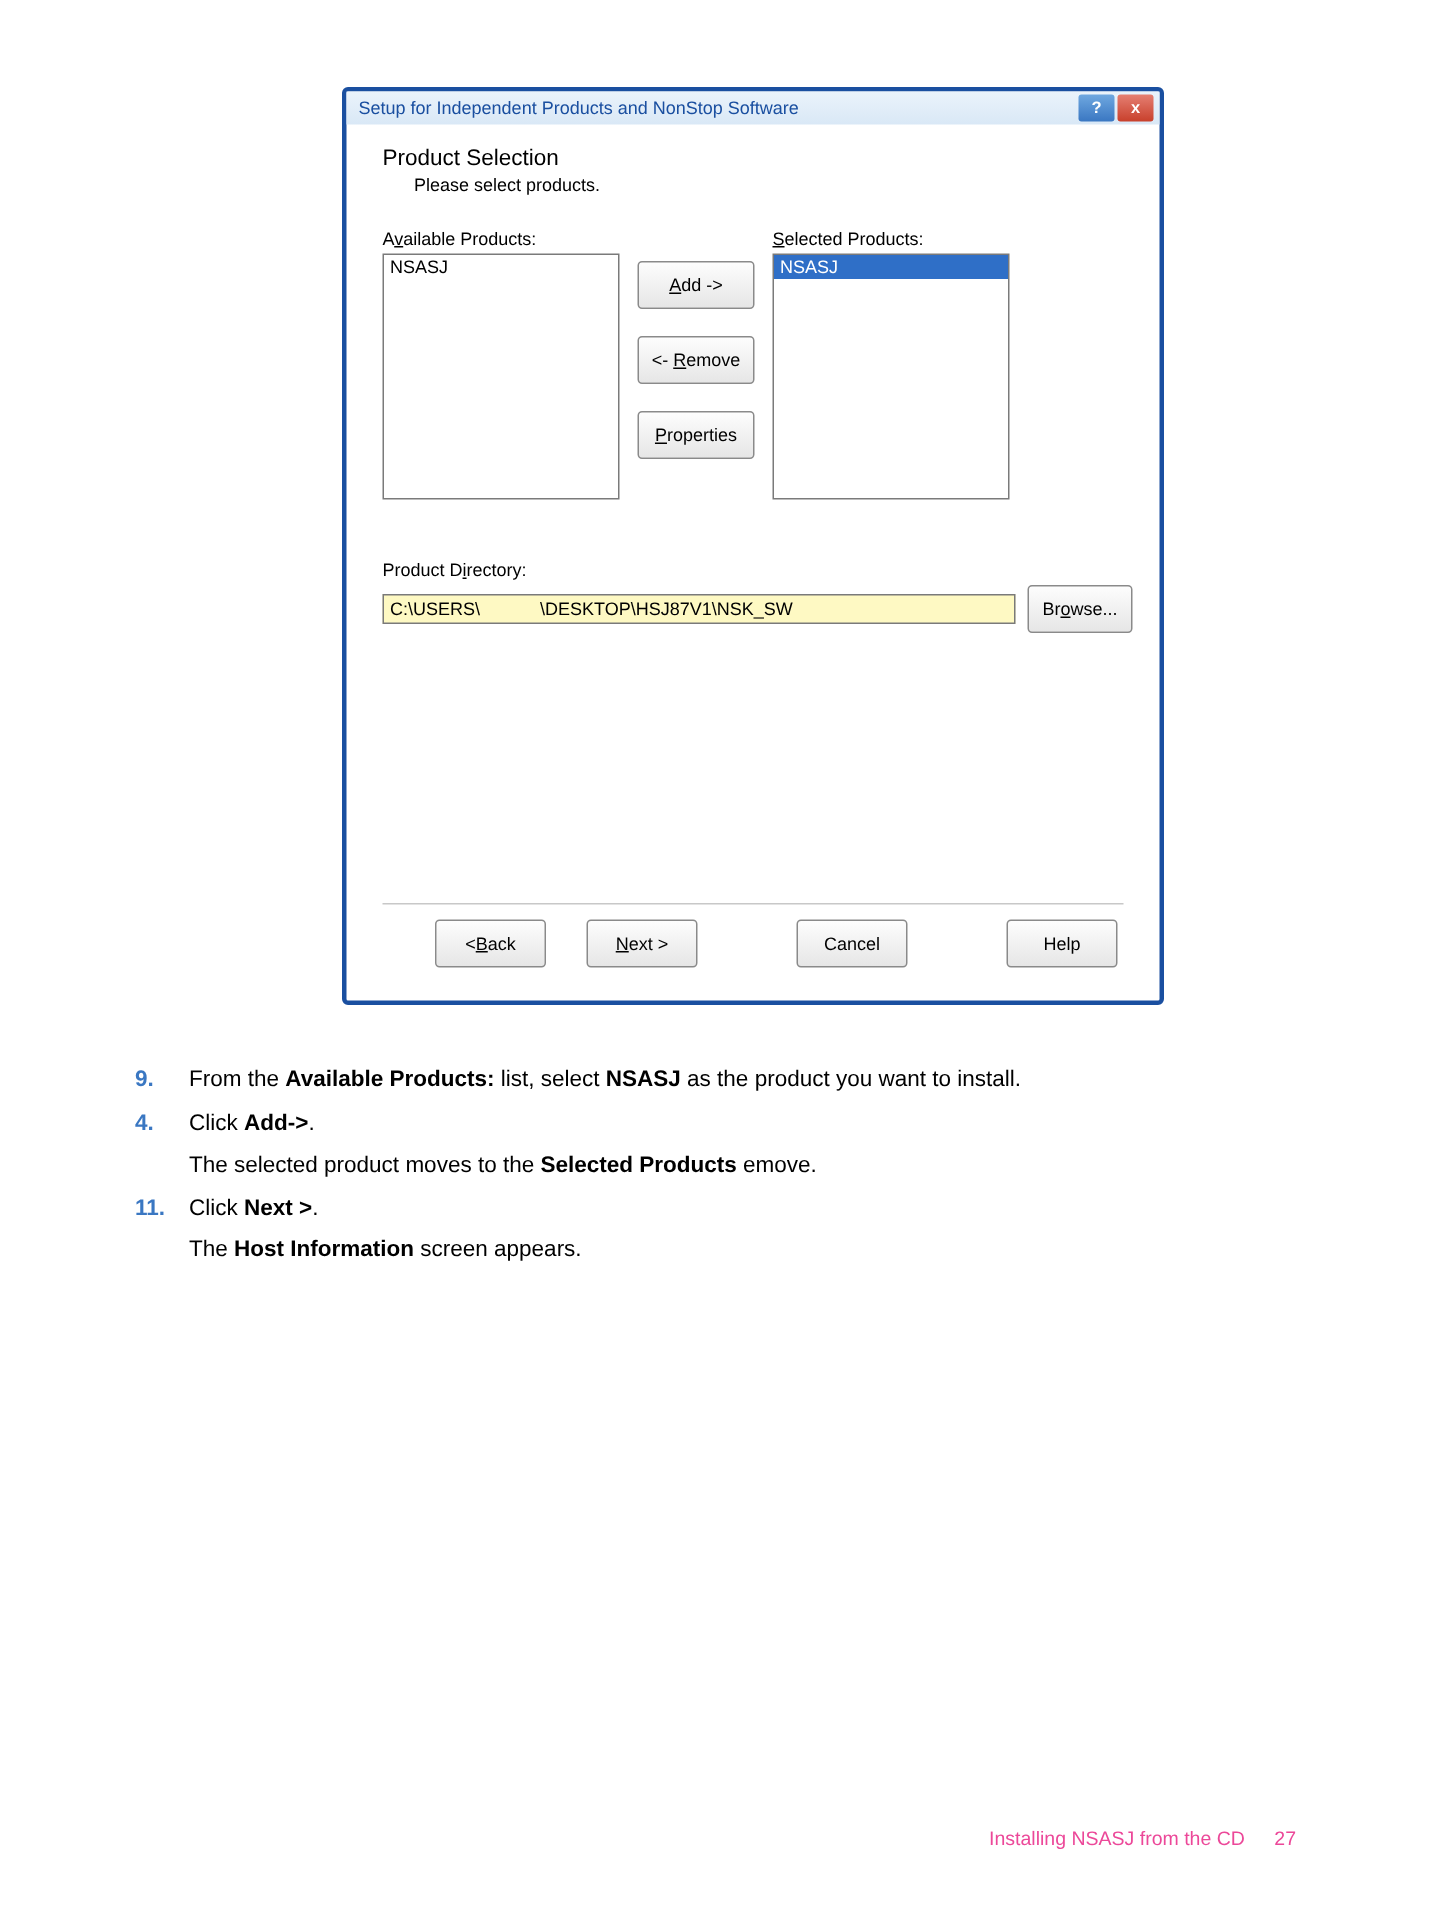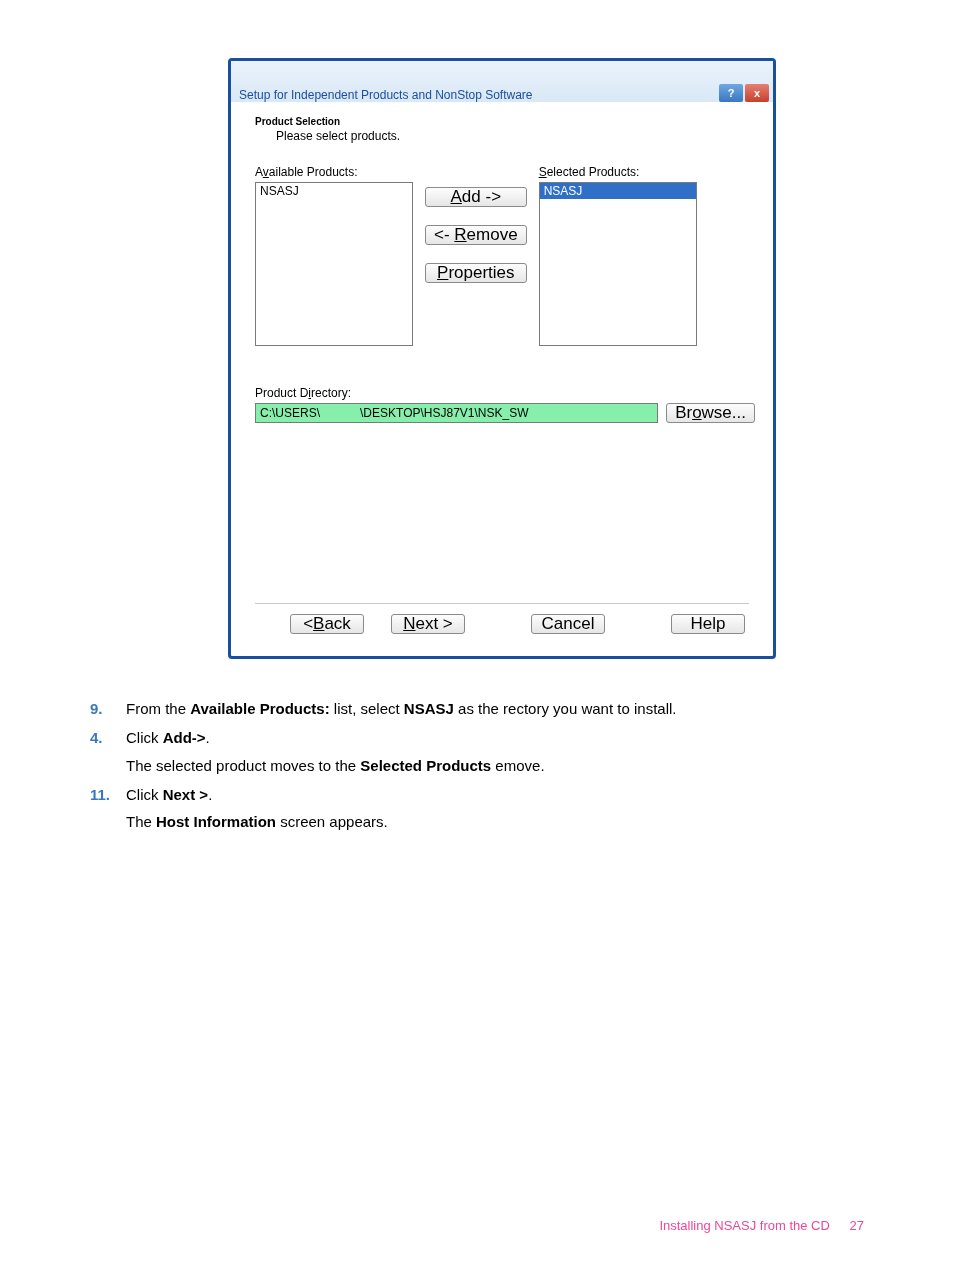"Setup for Independent Products and" .titlebar { align-items: flex-end -> center; height: 41px -> 22px }
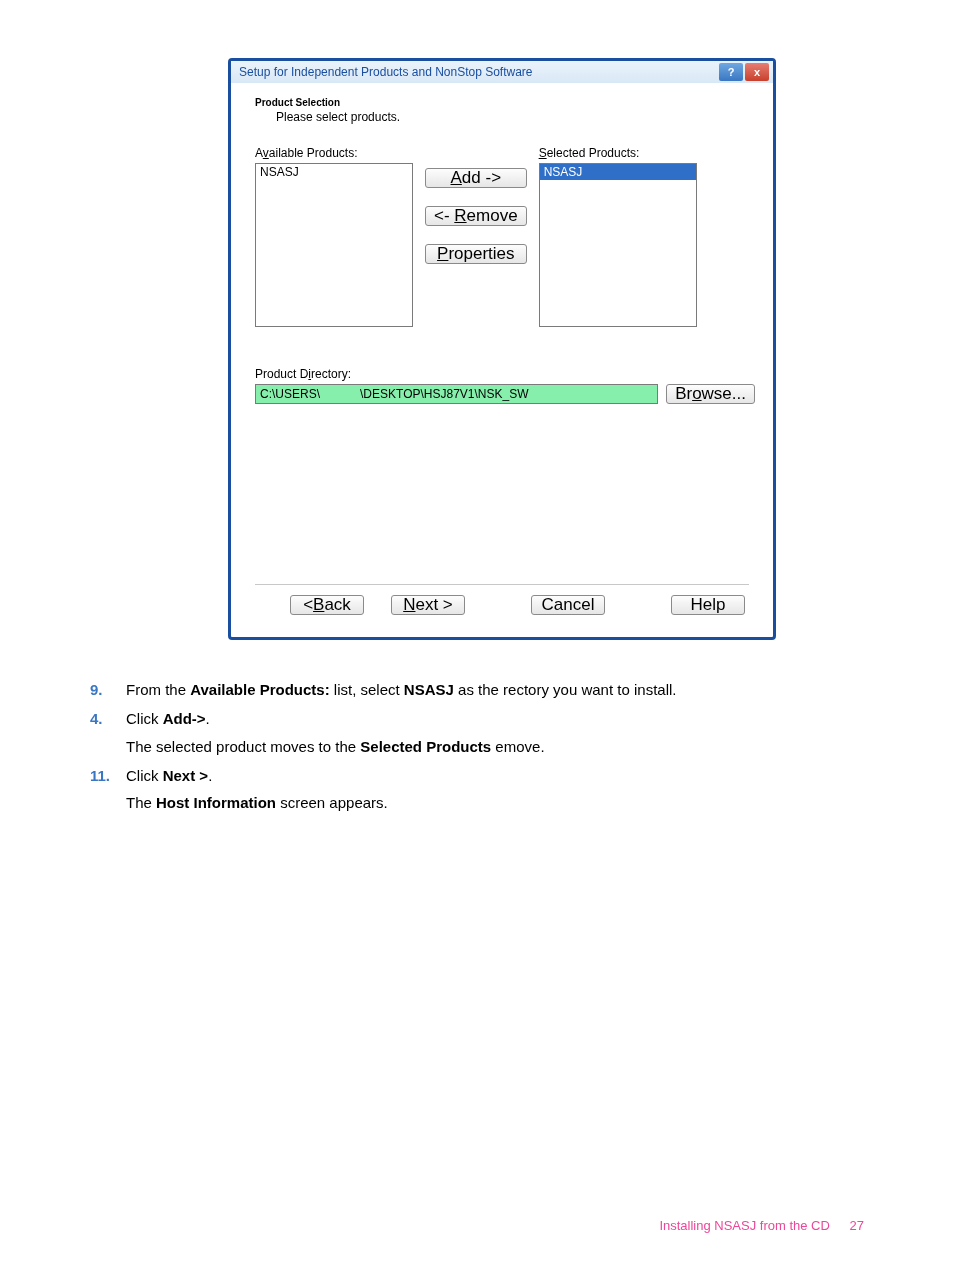"Product Selection" .header-title { font-size: 10px -> 15px; font-weight: bold -> normal }
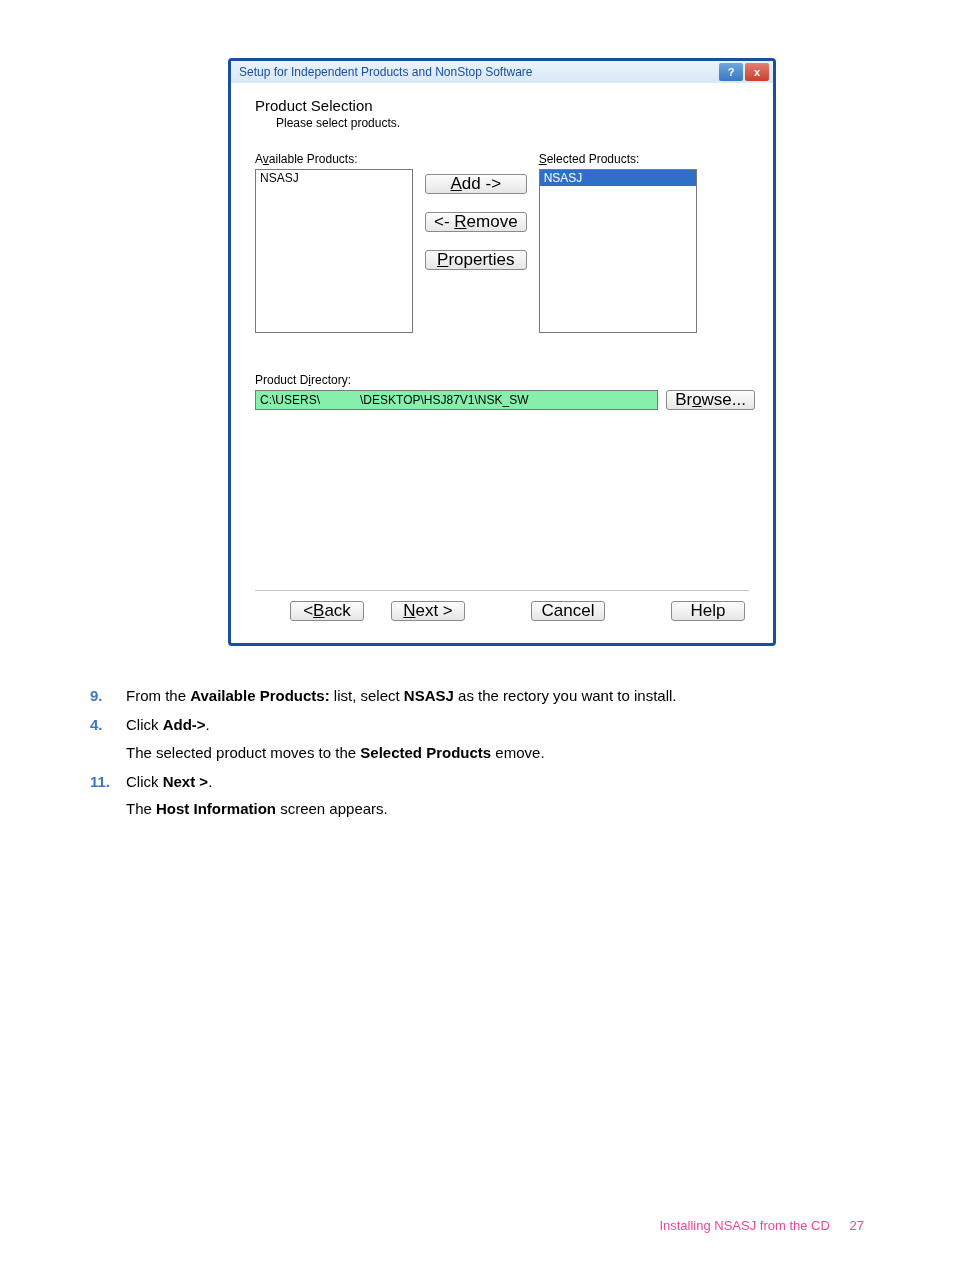"Add ->" .win-btn { font-size: 17px -> 12px; height: 20px -> 32px }
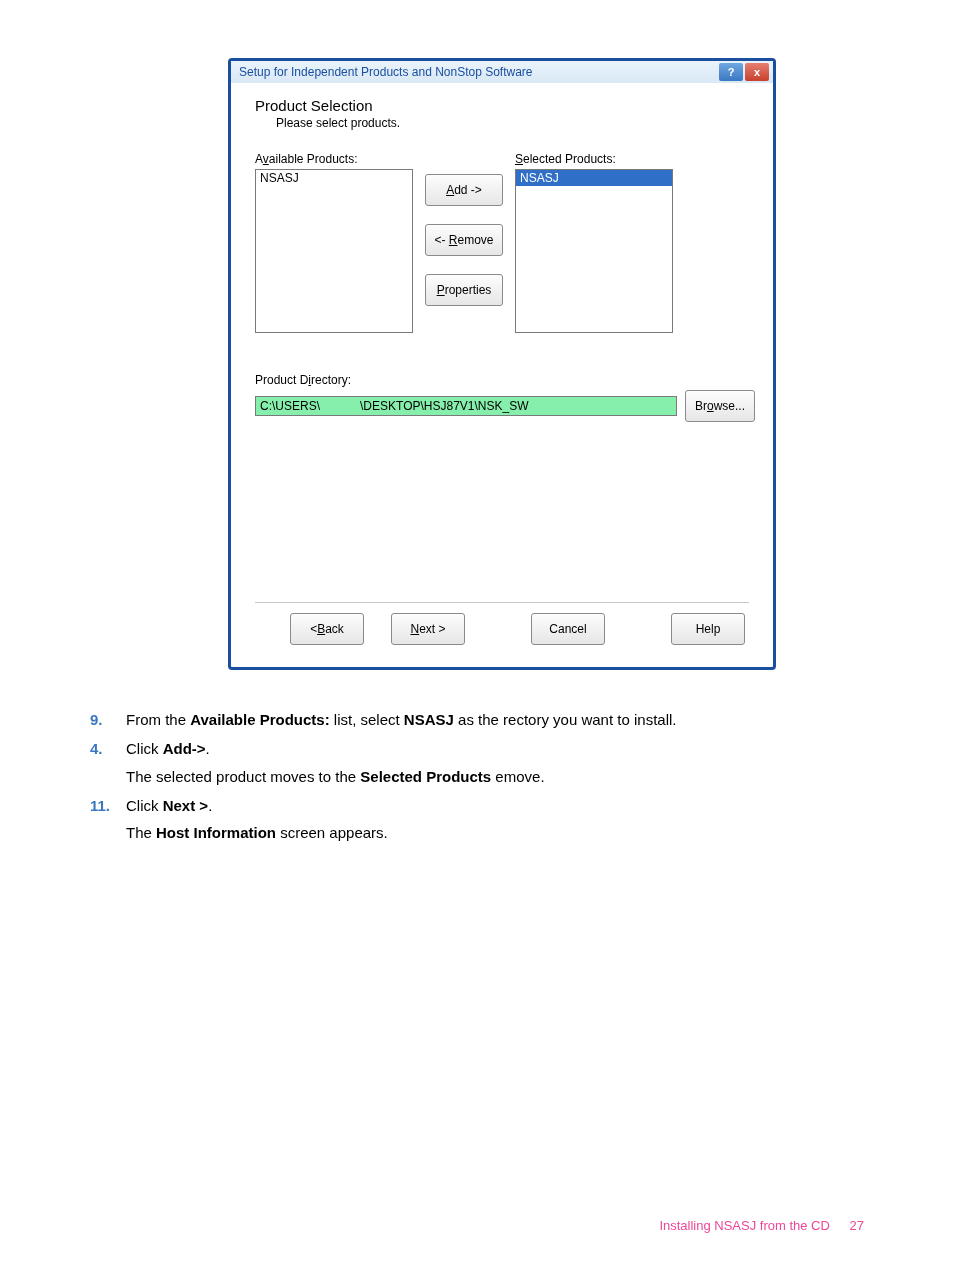"C:\USERS\ \DESKTOP\HSJ87V1\NSK_SW" .dir-input { background: #86efac -> #fef9c3 }
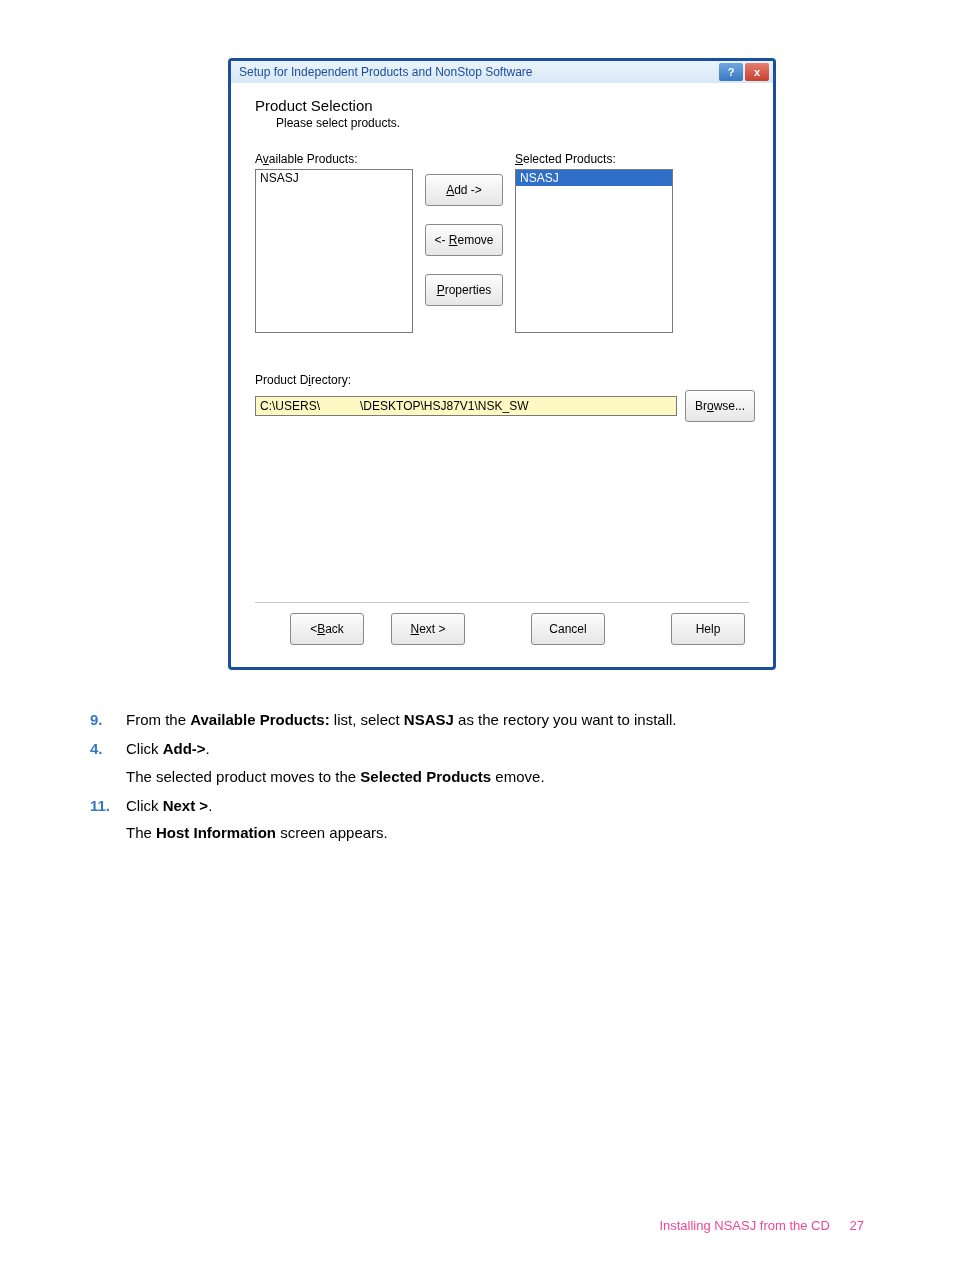"as the rectory you want" span { text: rectory -> product }
